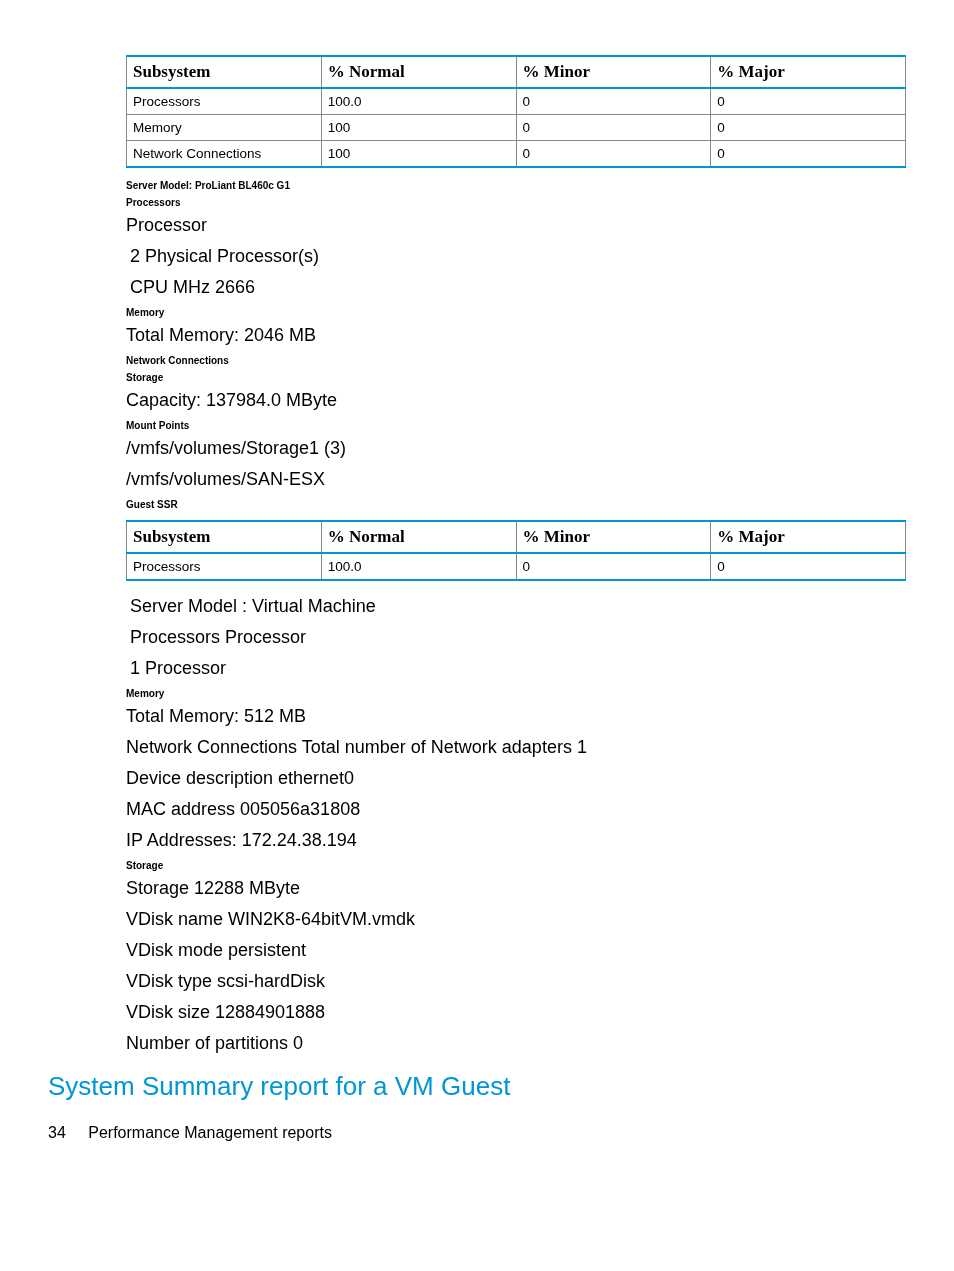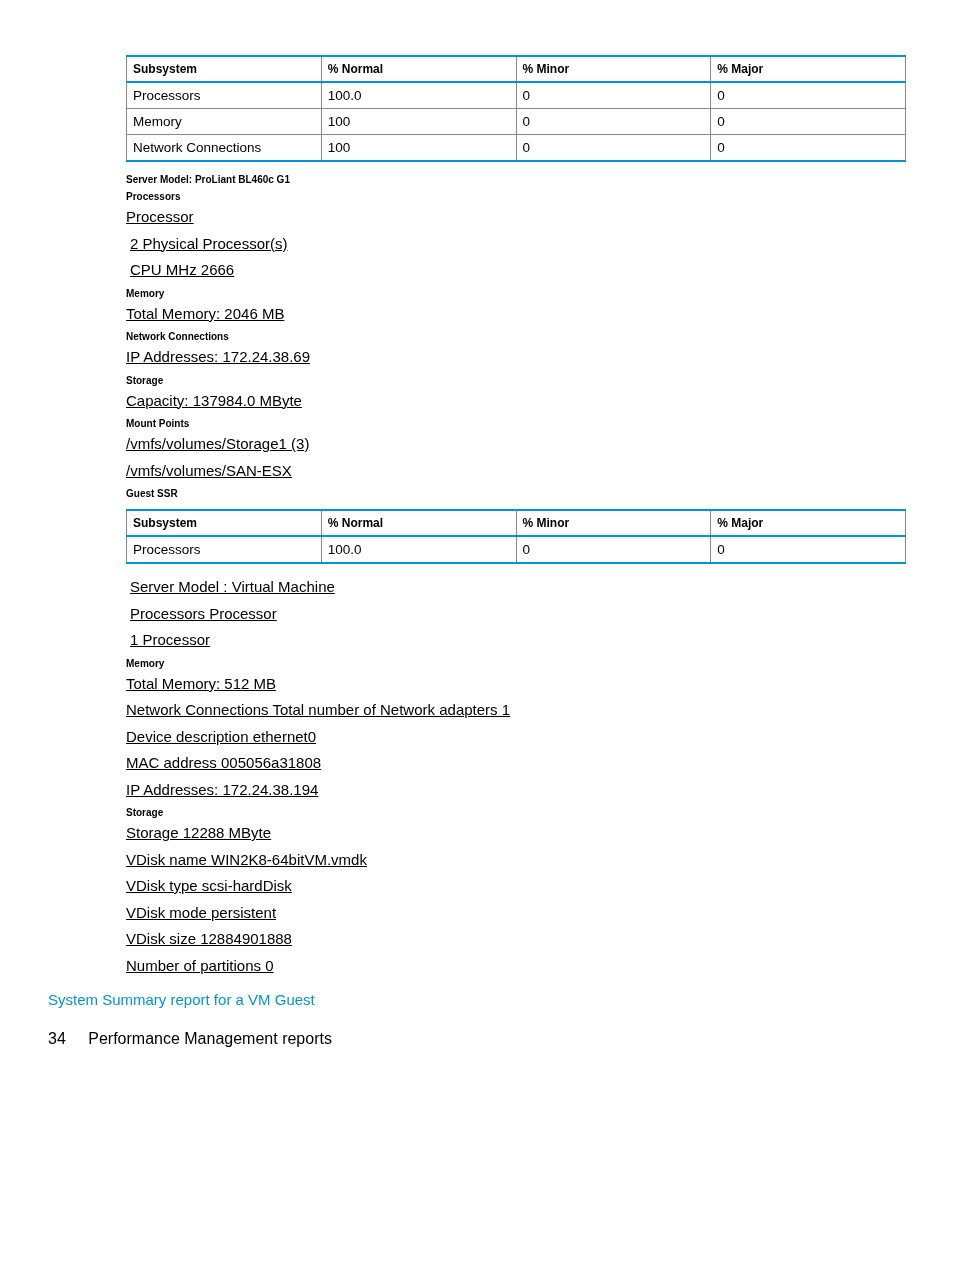"Subsystem" table th { font-family: none -> Liberation Serif, serif; font-size: 12px -> 17px }
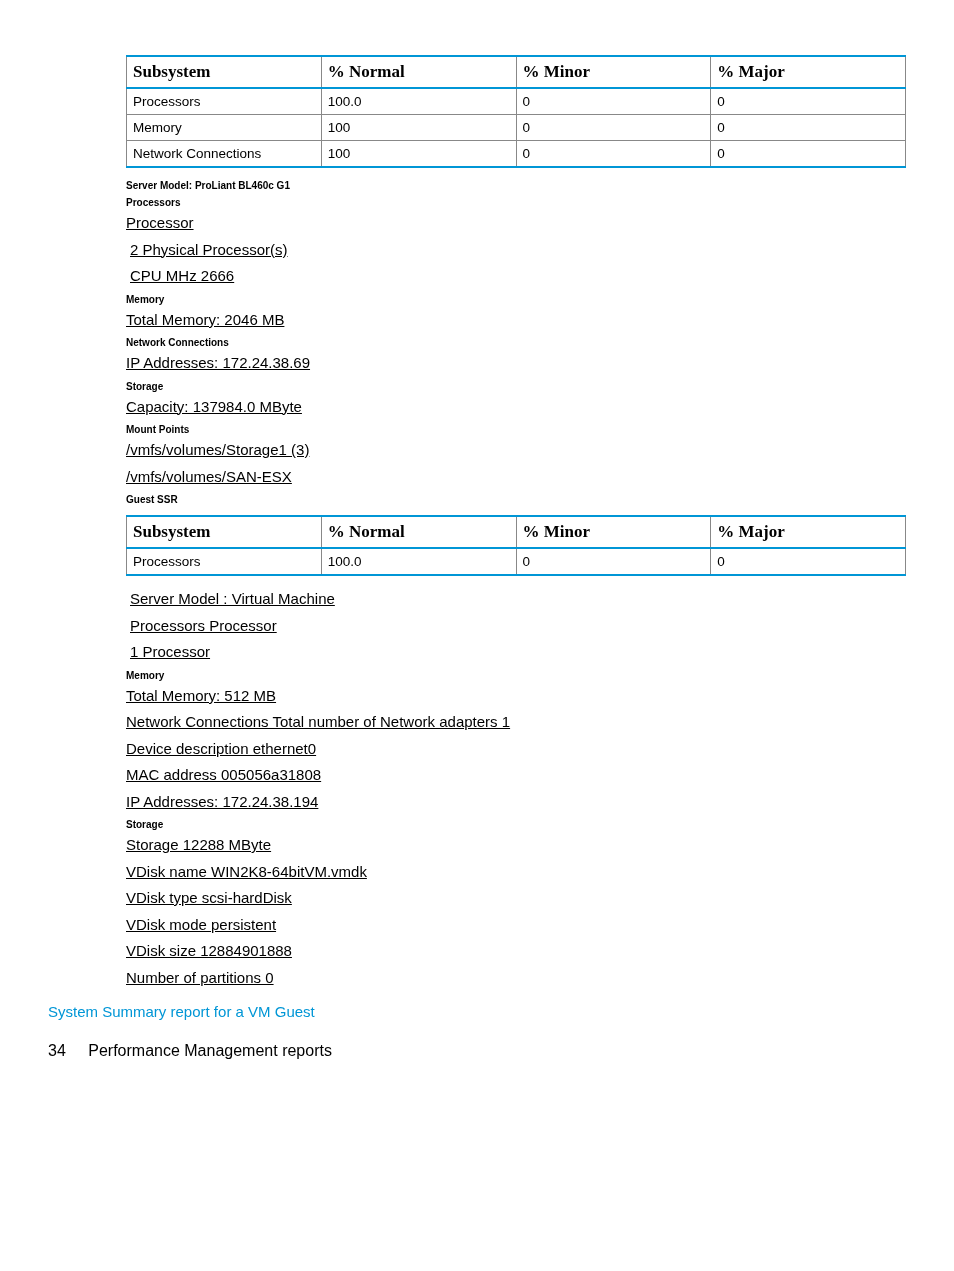"Processor" .normal-line { font-size: 15px -> 18px; text-decoration: underline -> none }
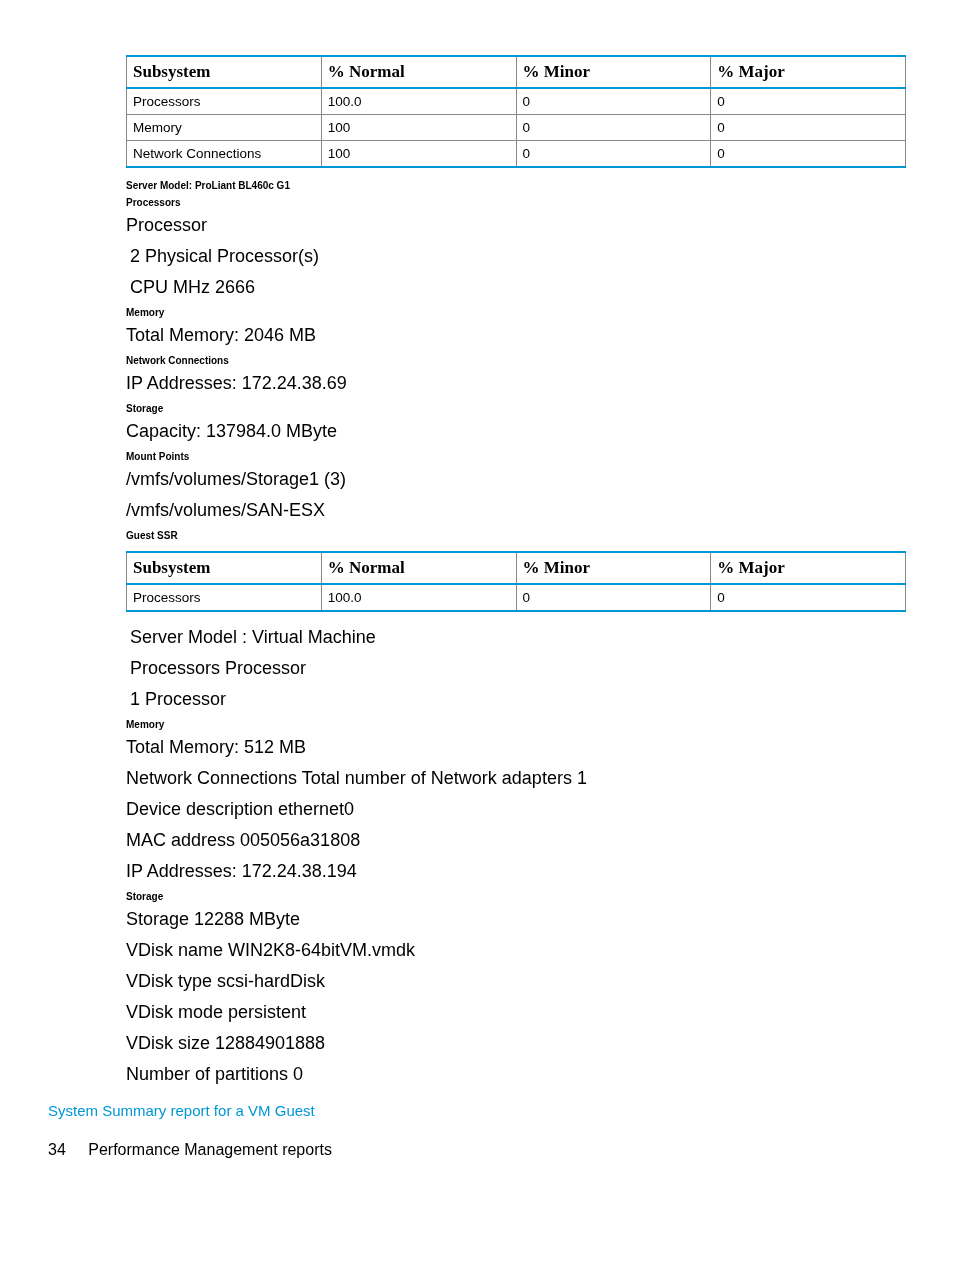"IP Addresses: 172.24.38.69" div.normal-line { html: <div>IP Addresses: 172.24.38.69</div> -> none }
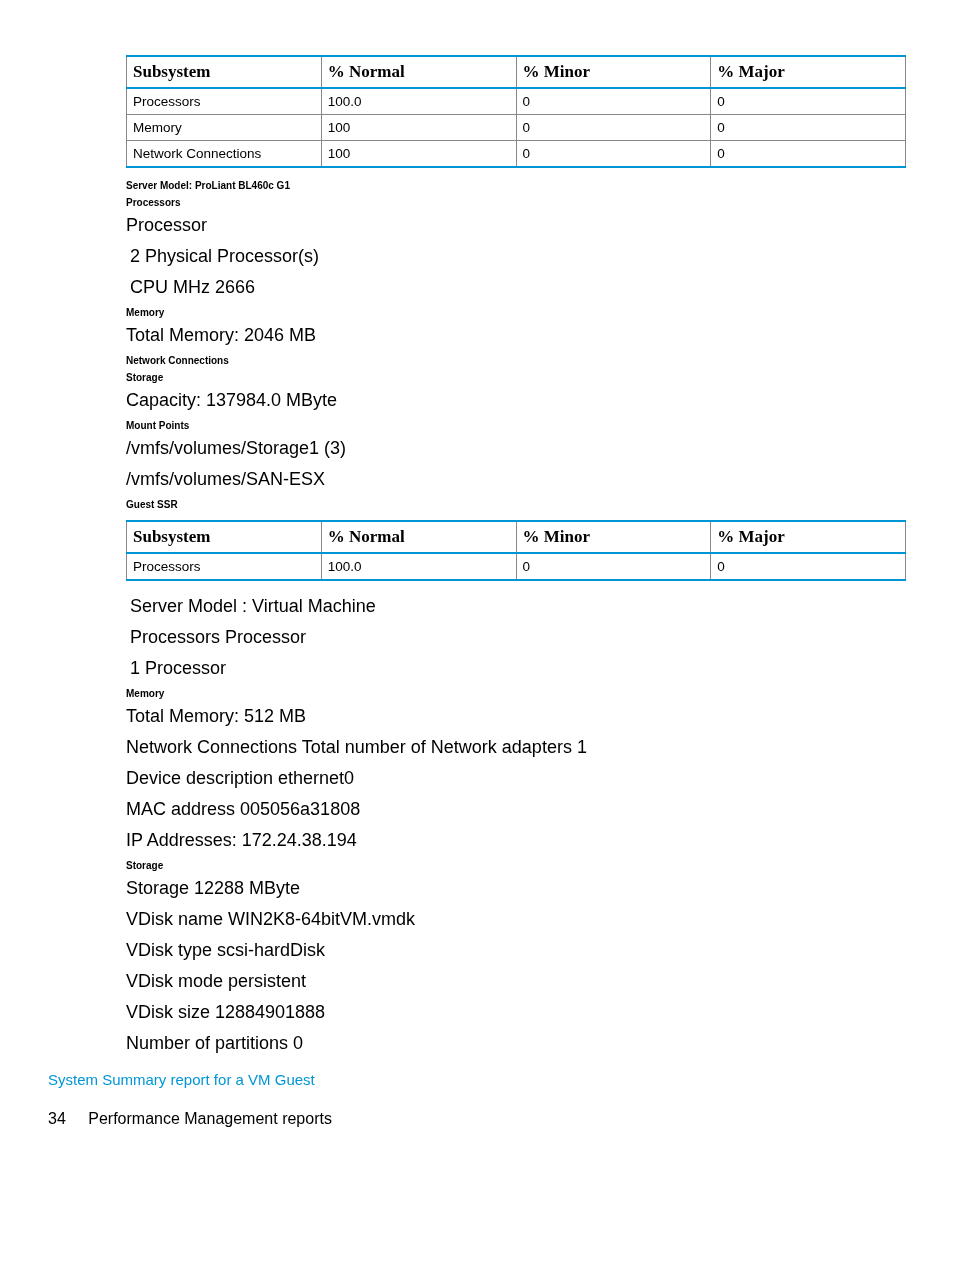"VDisk type scsi-hardDisk" div.normal-line { order: before "VDisk mode persistent" -> after "VDisk mode persistent" }
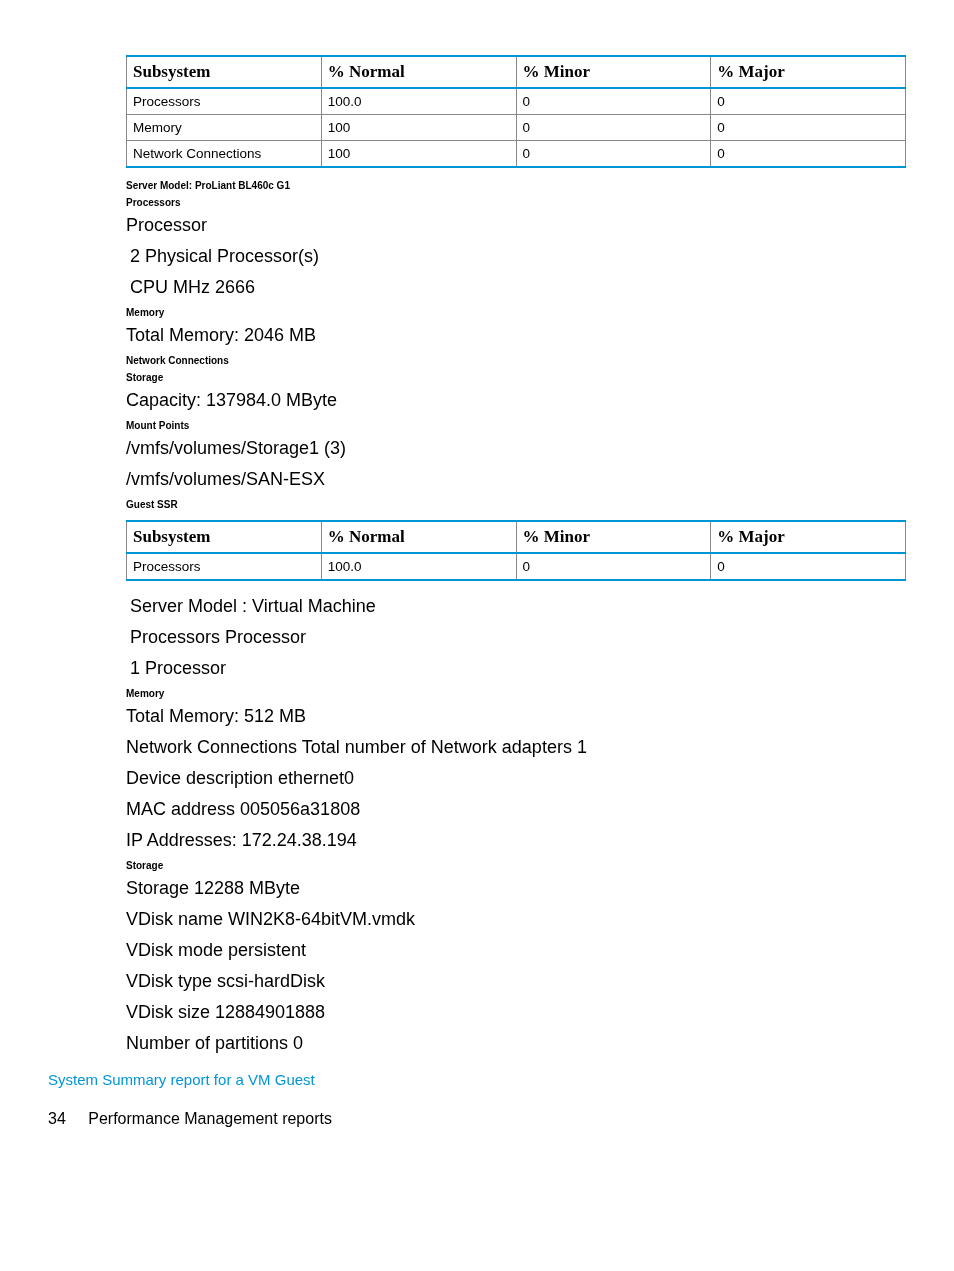"System Summary report for a" .section-title { font-size: 15px -> 26px }
